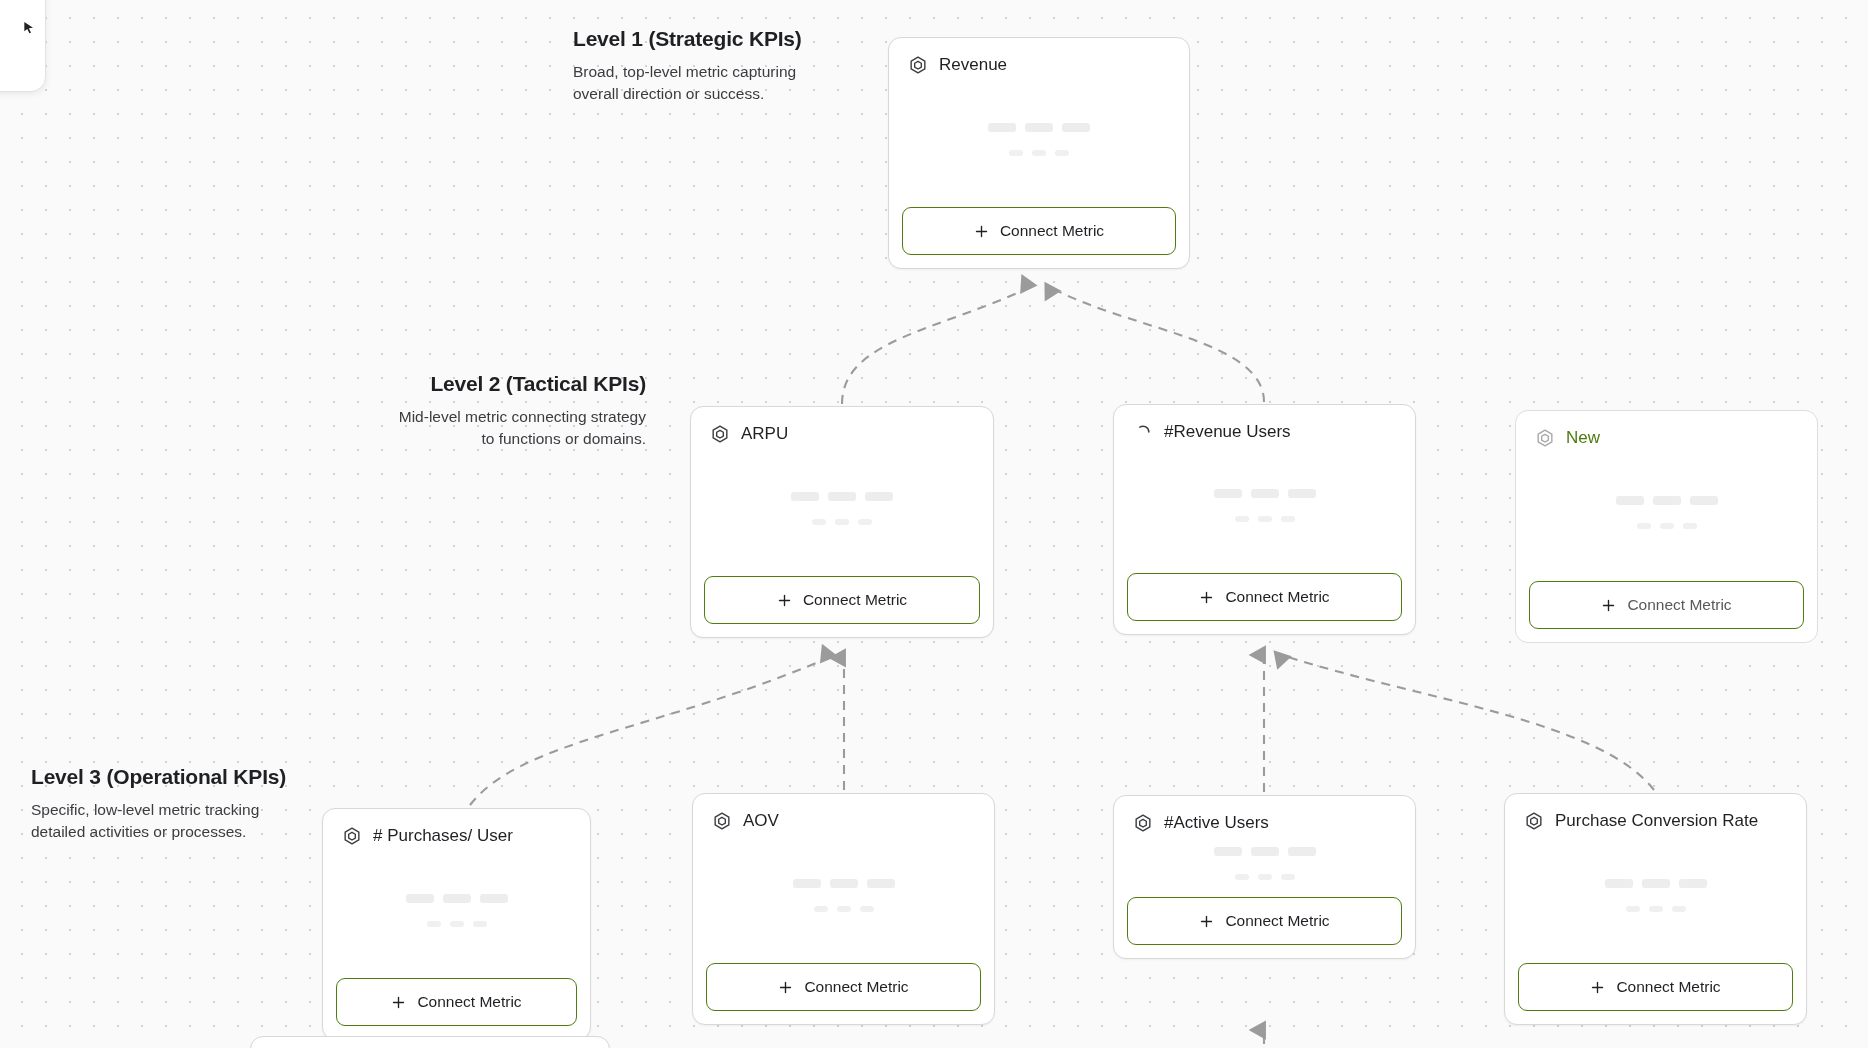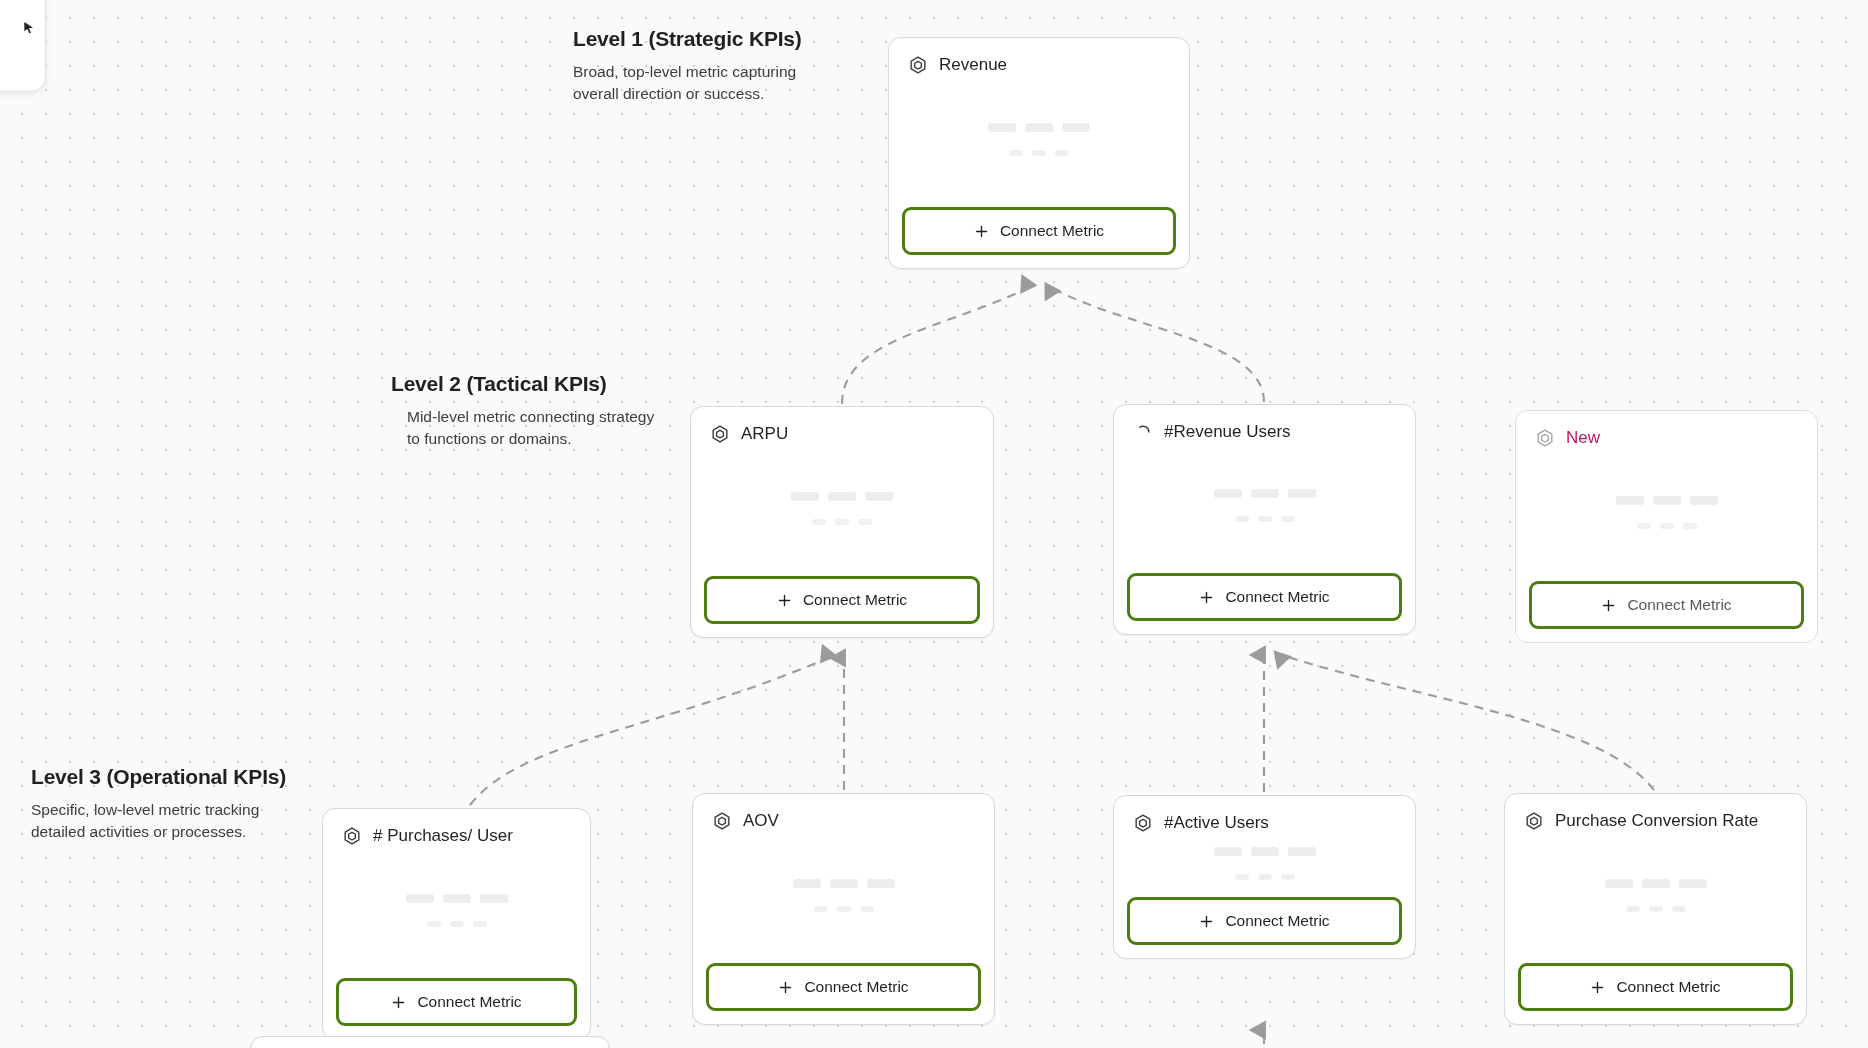"Connect Metric" .connect-btn { border: 3px solid #4d7c0f -> 1px solid #4d7c0f }
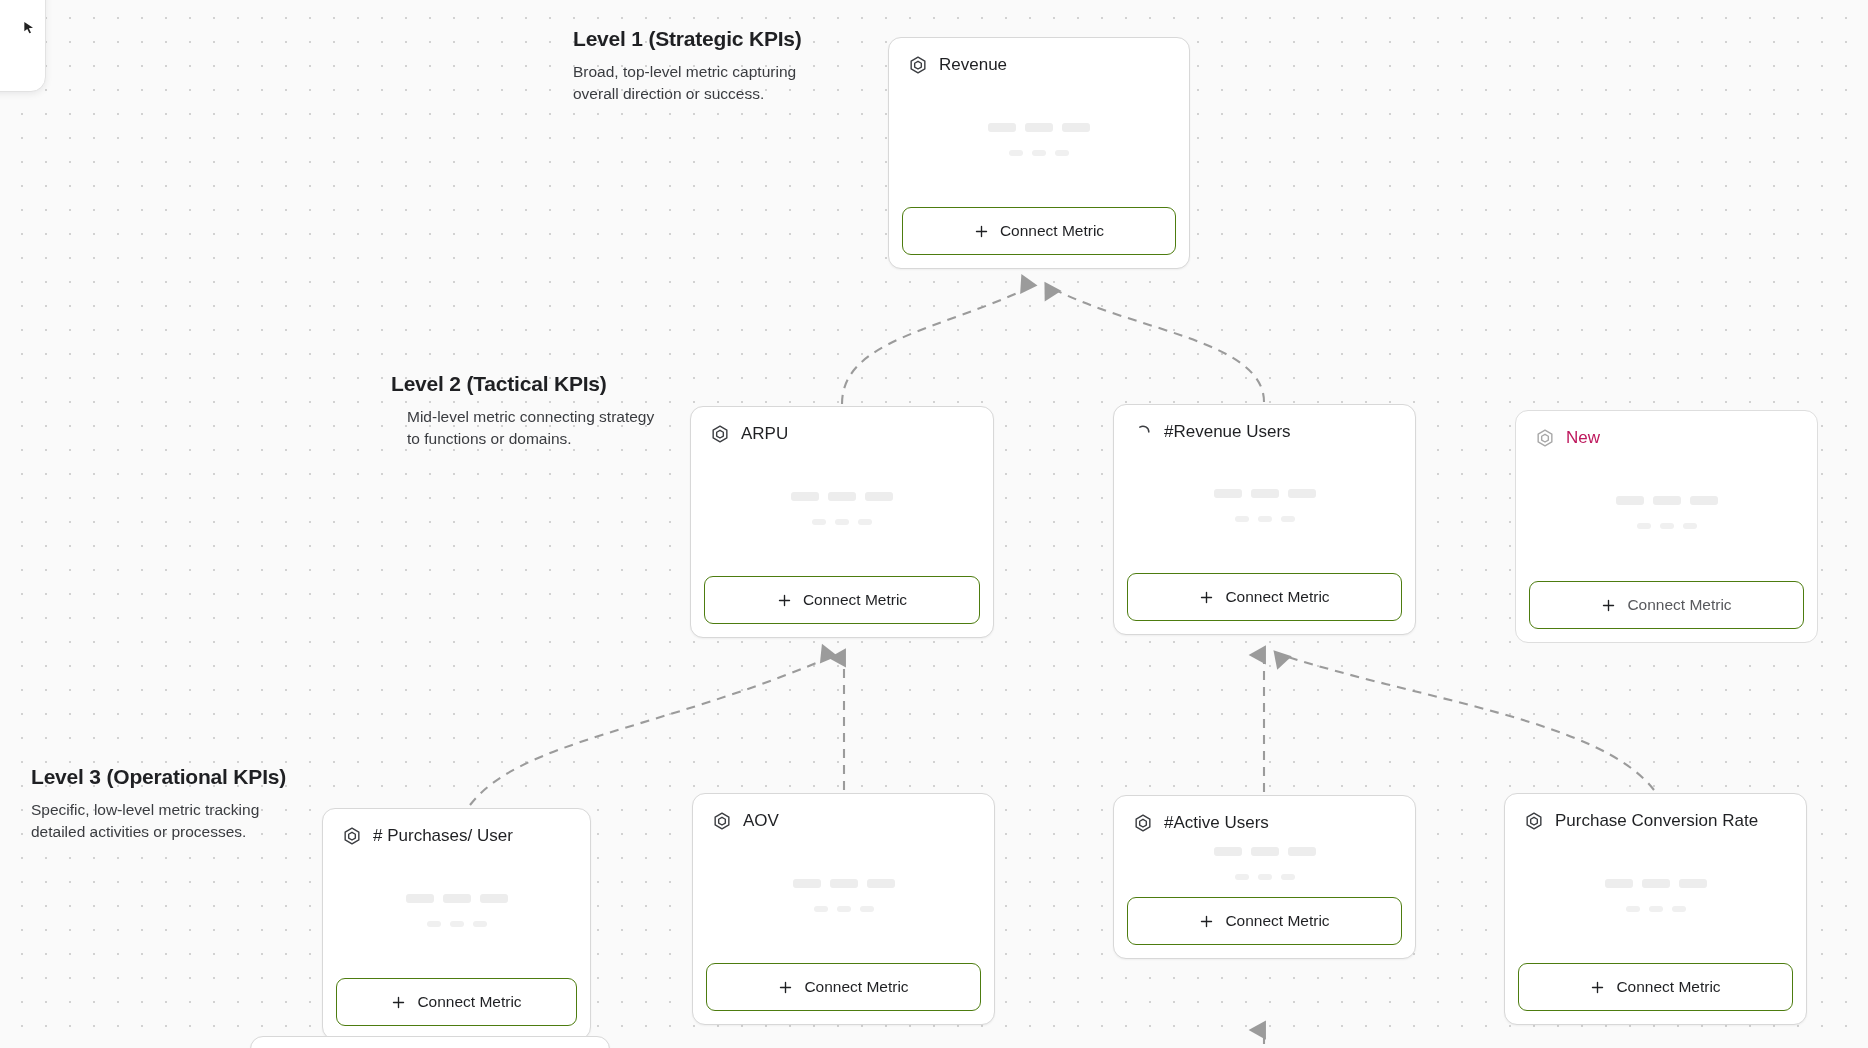"Level 2 (Tactical KPIs)" div.level-label { left: 391px -> 378px; text-align: none -> right }
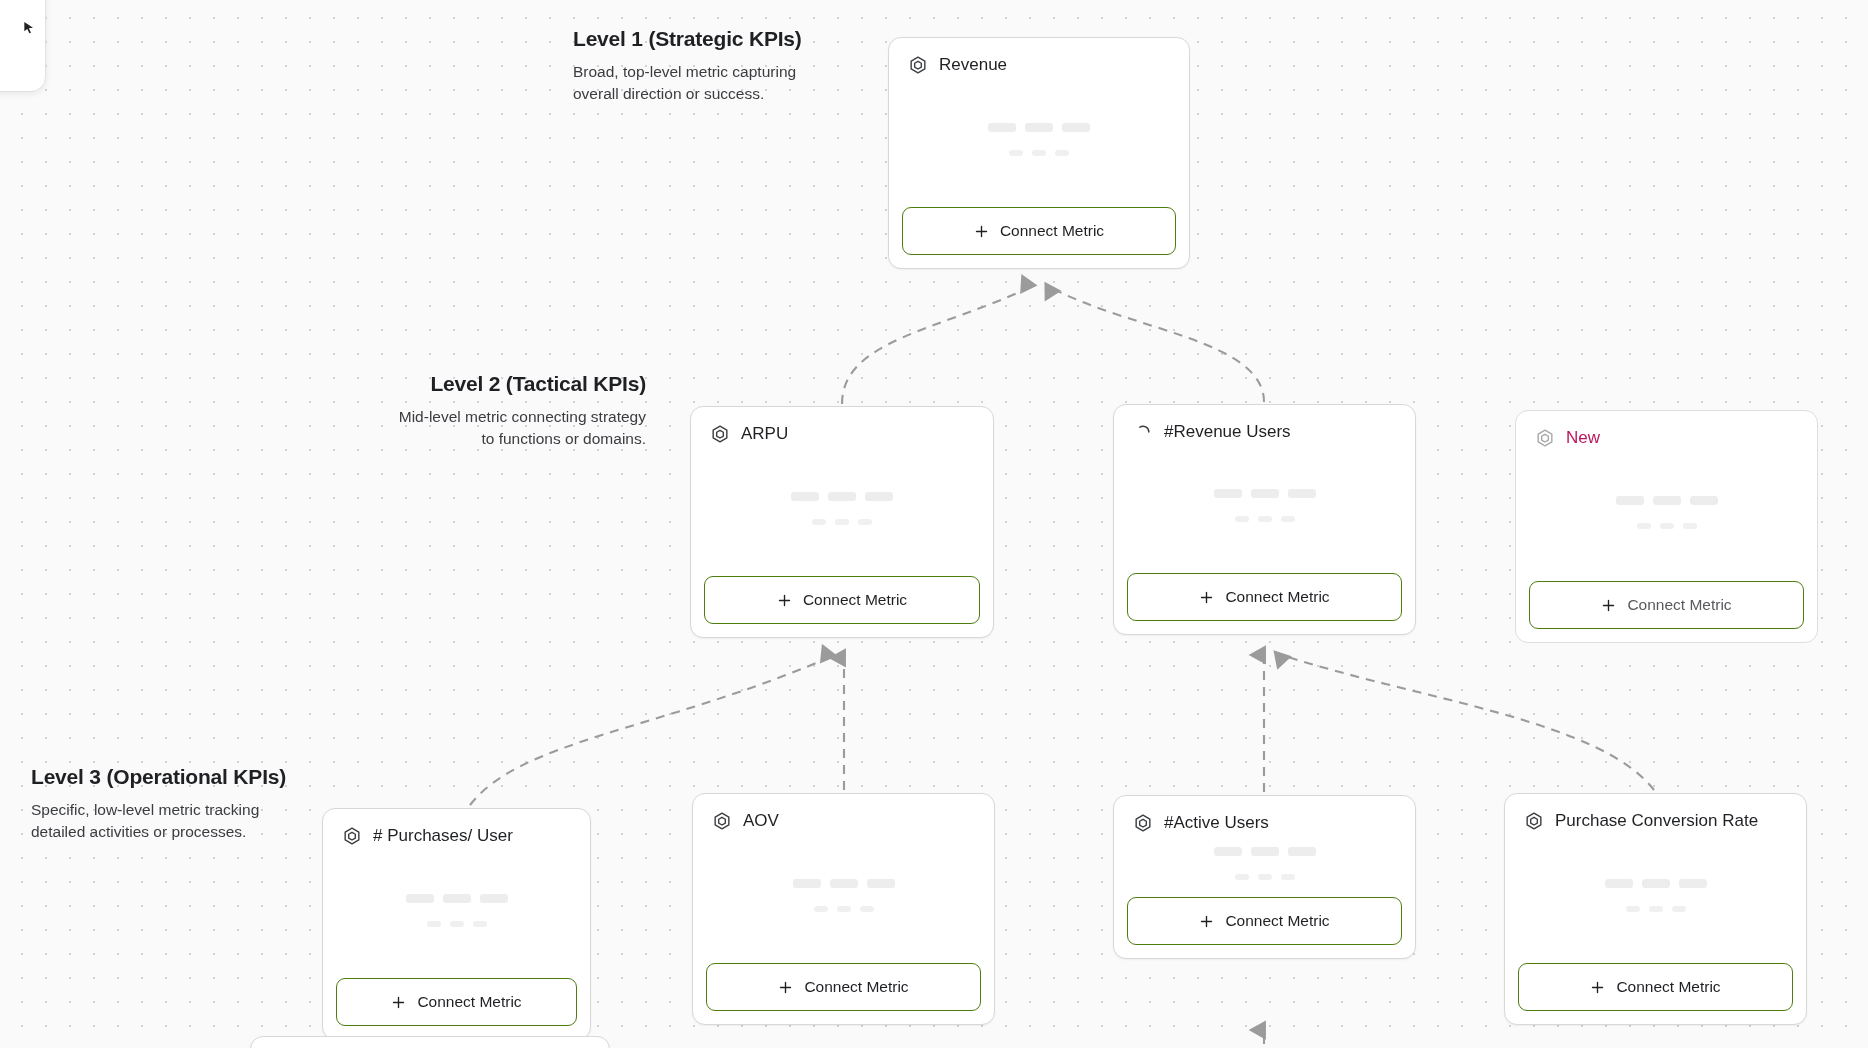"New" .card.muted .card-title { color: #be185d -> #4d7c0f }
